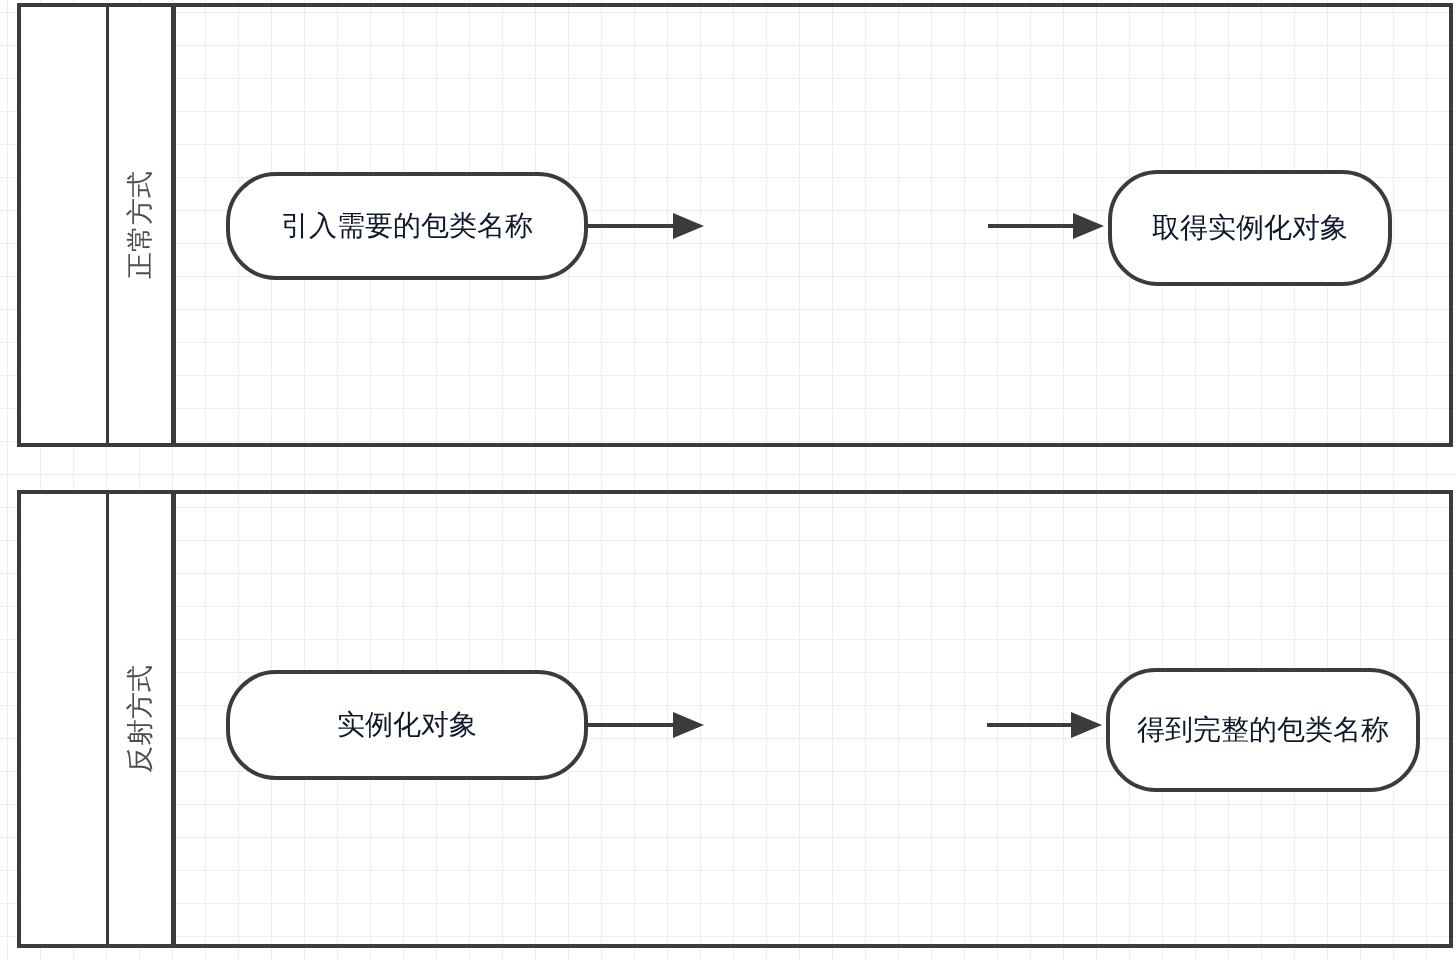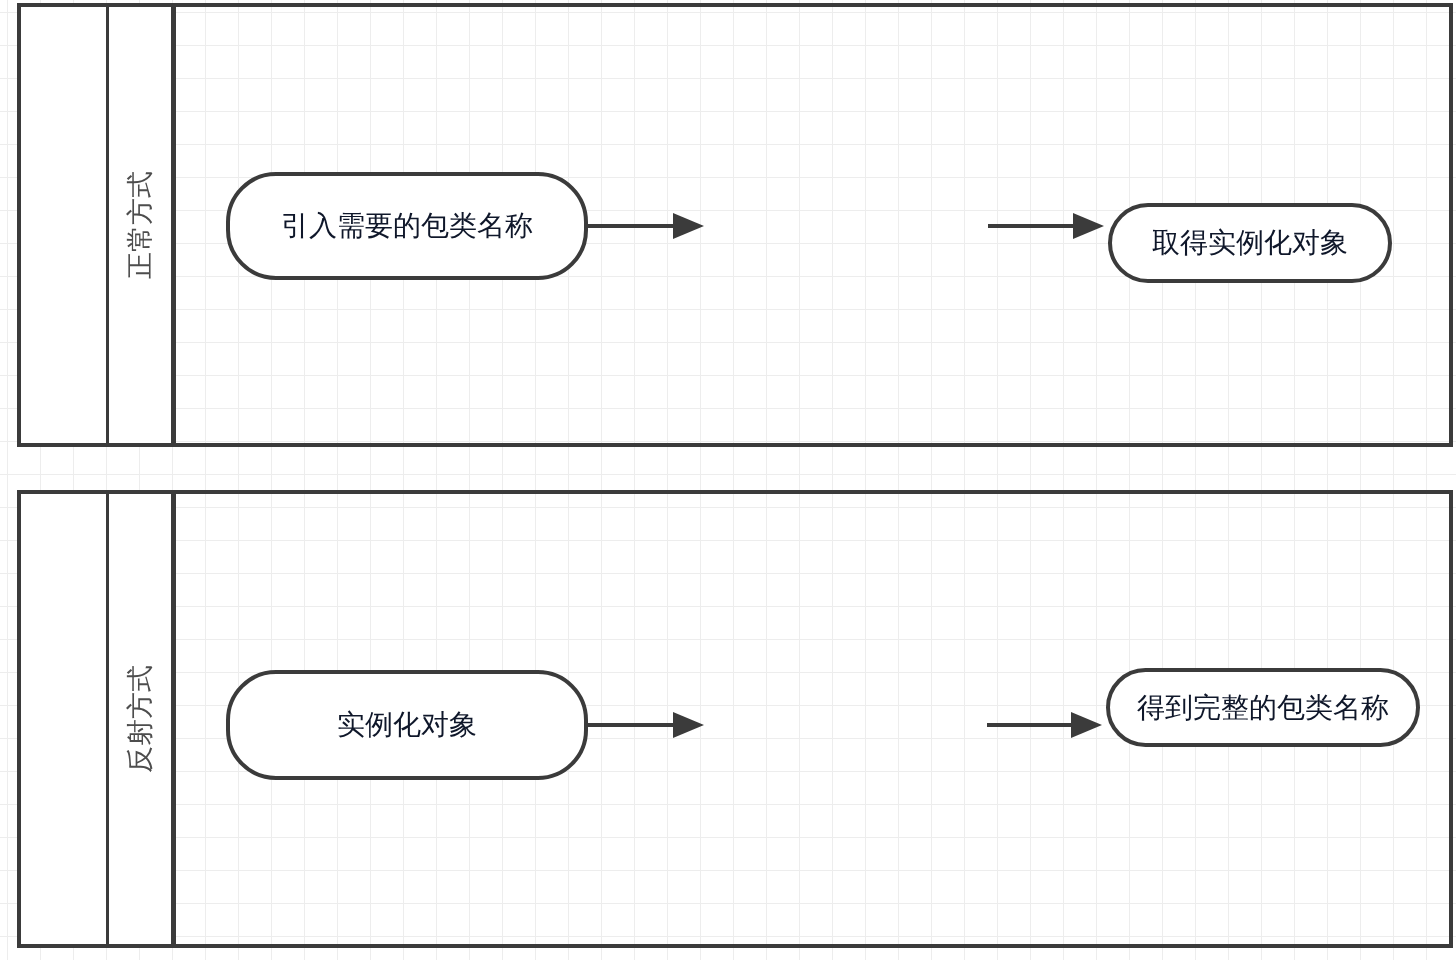"取得实例化对象" div.step { height: 80px -> 116px; margin-top: 33px -> none }
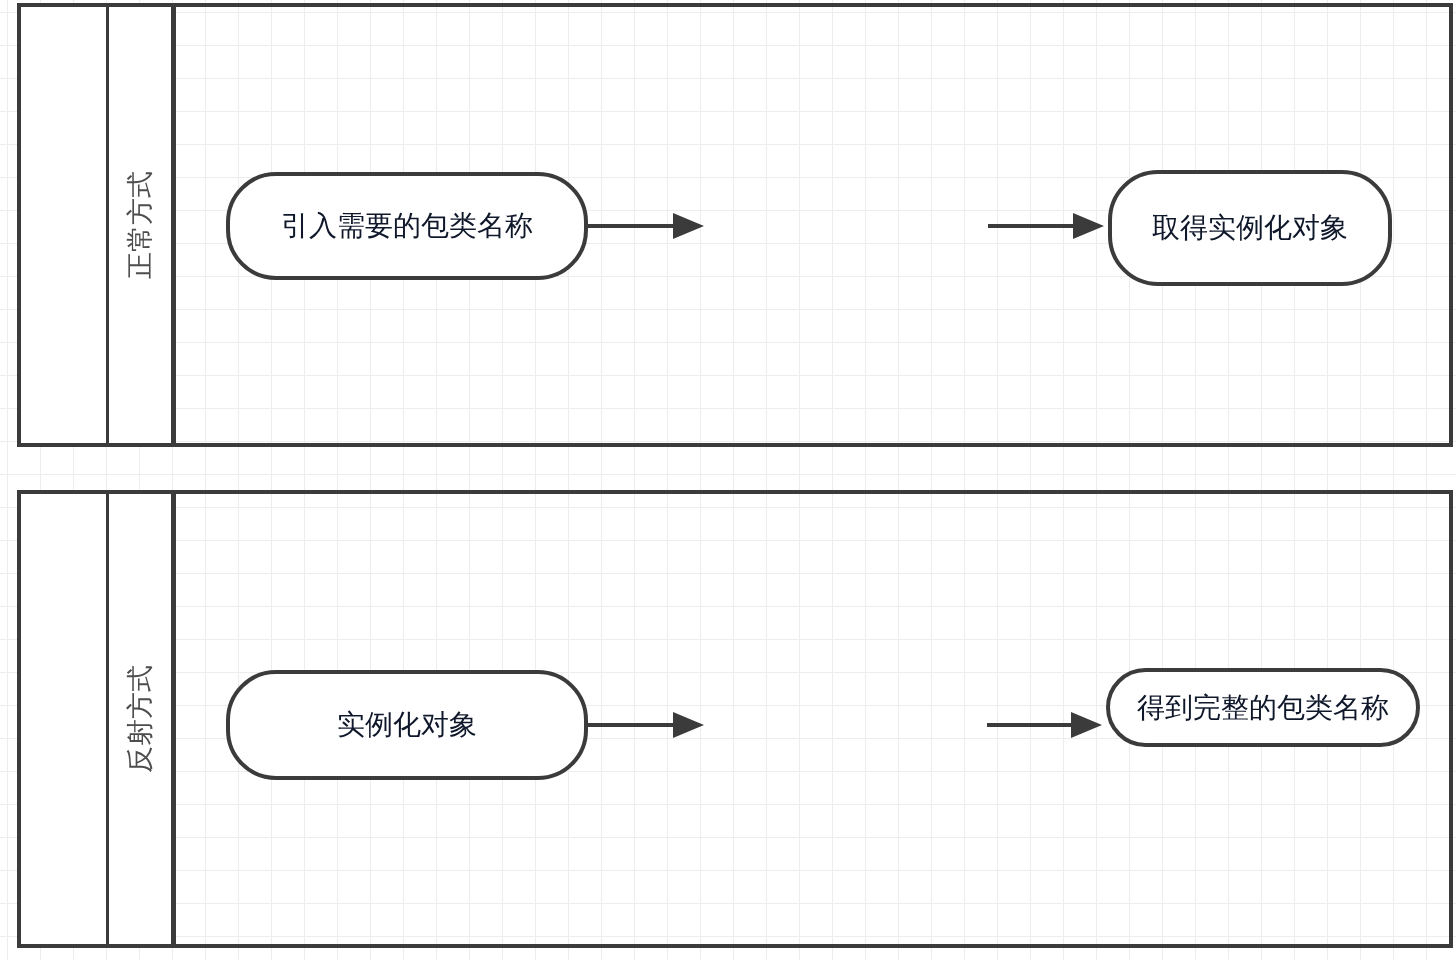"得到完整的包类名称" div.step { height: 79px -> 124px }
